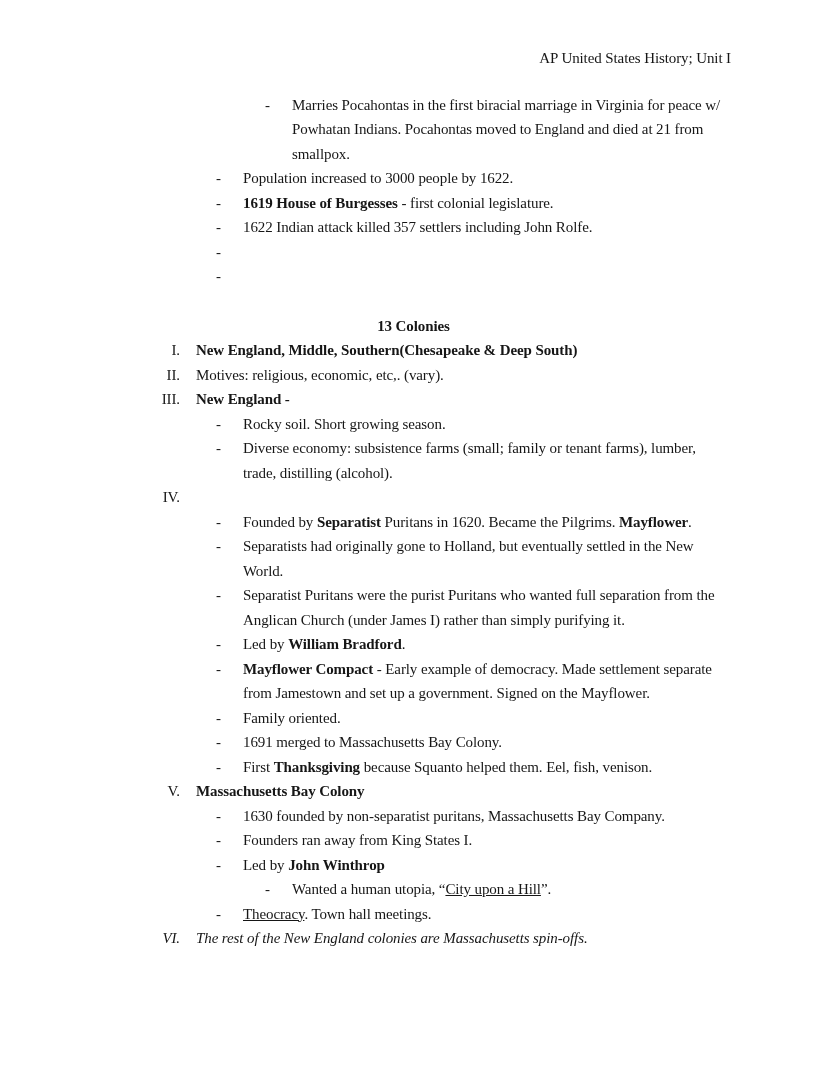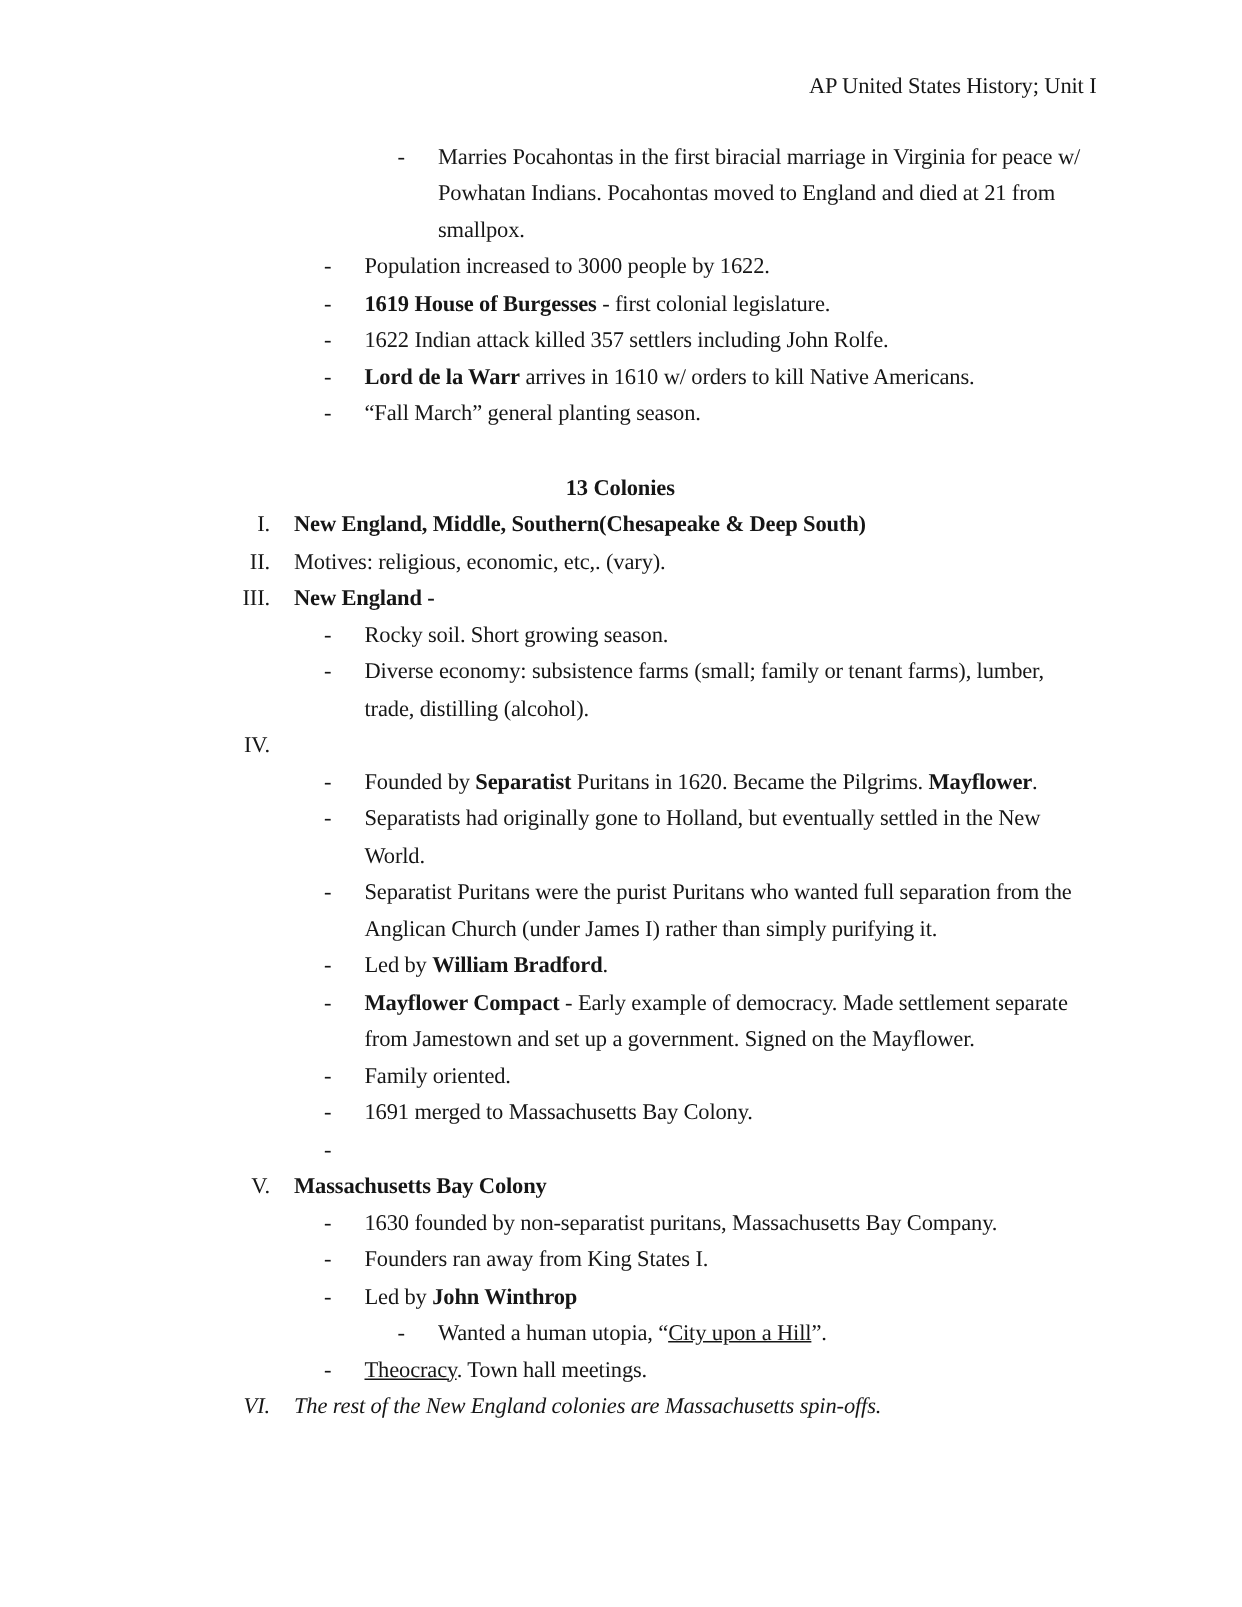"Lord de la Warr arrives" span.txt { html: <span><span>Lord de la Warr</span><span> arrives in 1610 w/ orders to kill Native Americans.</span></span> -> none }
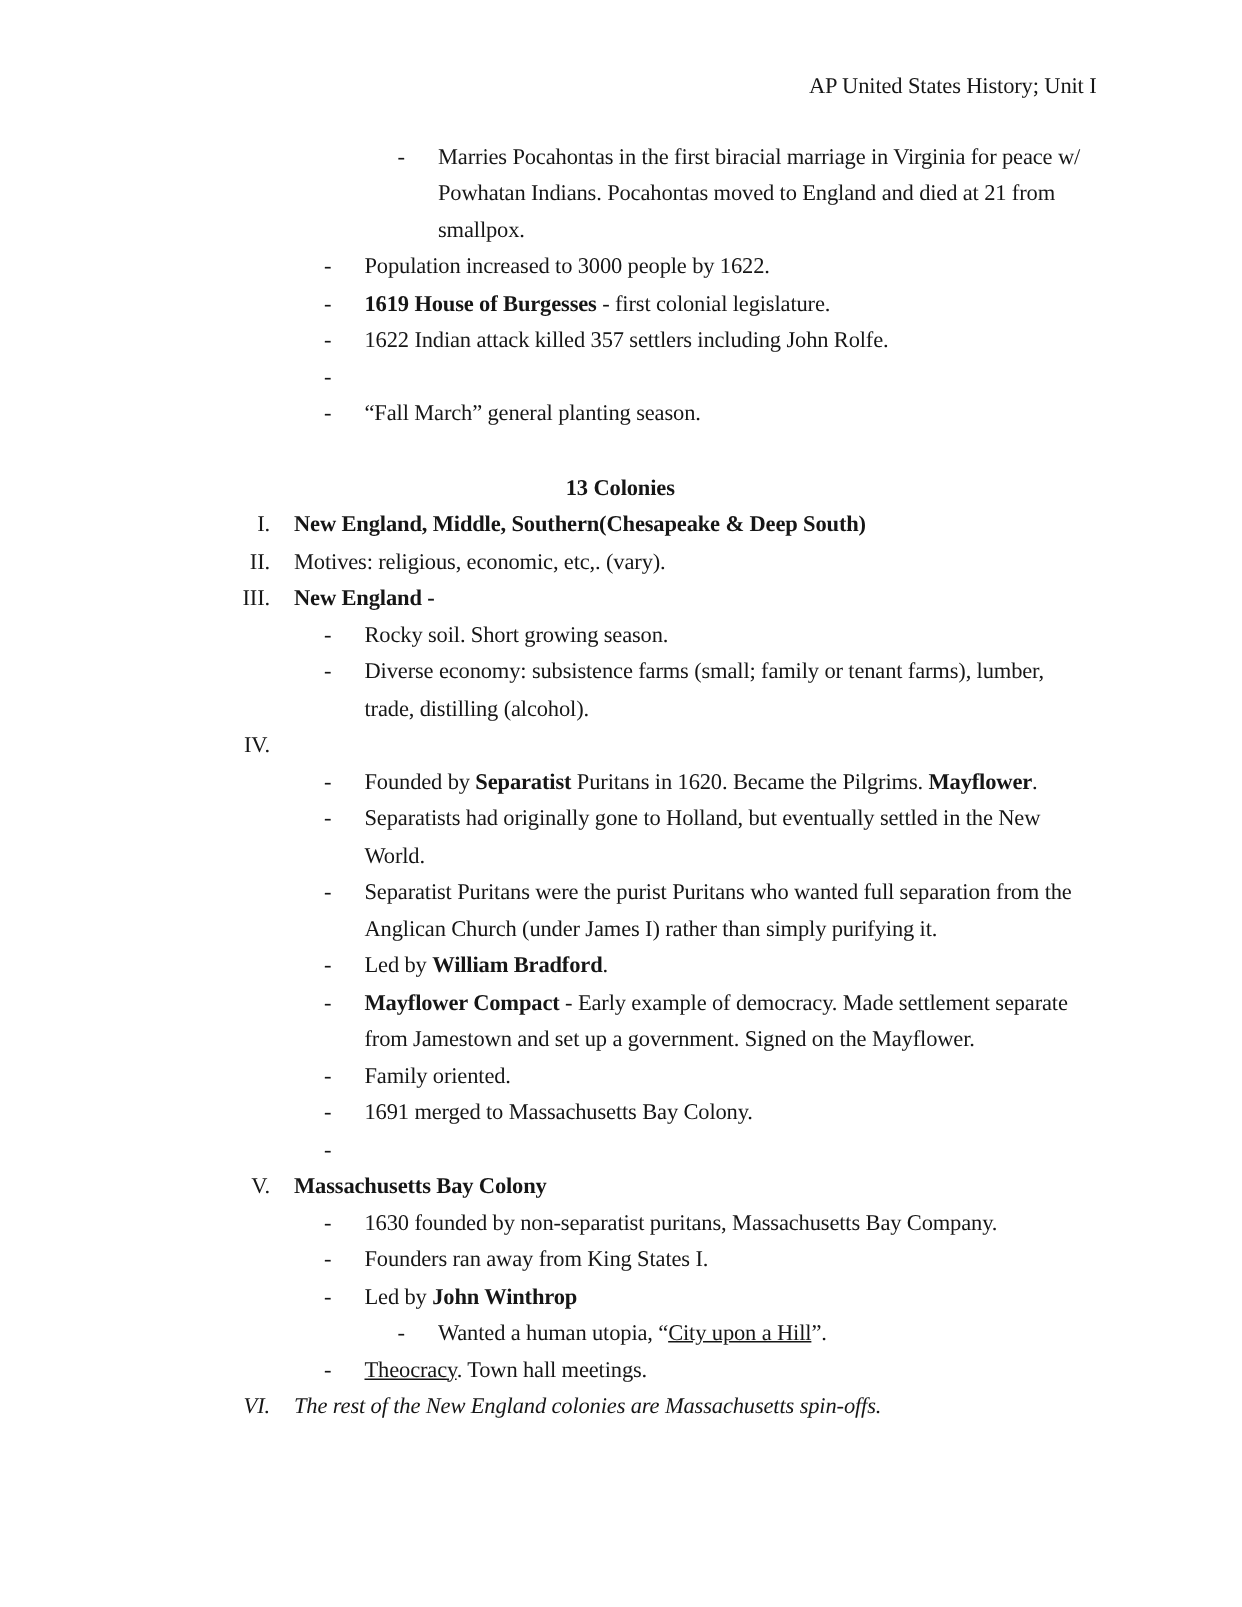"“Fall March” general planting season." span.txt { html: <span><span>“Fall March” general planting season.</span></span> -> none }
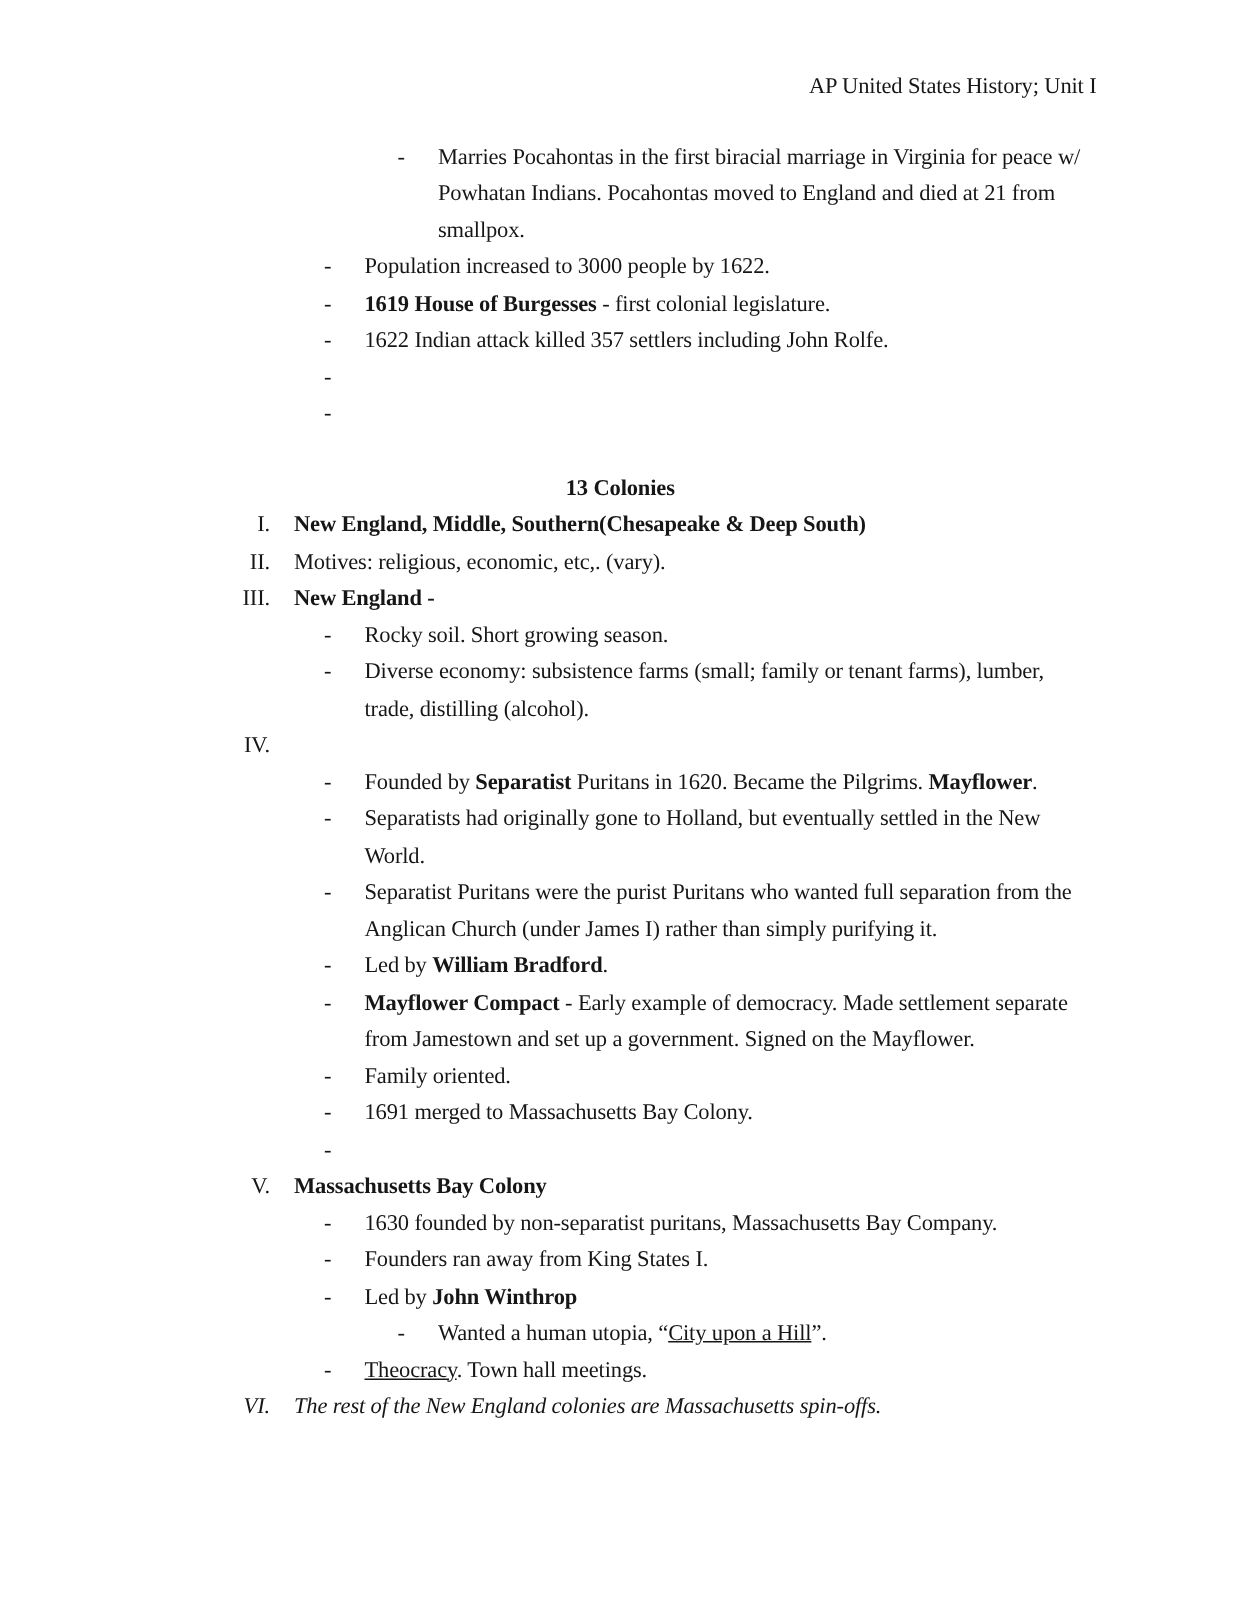"First Thanksgiving because Squanto" span.txt { html: none -> <span><span>First </span><span>Thanksgiving</span><span> because Squanto helped them. Eel, fish, venison.</span></span> }
